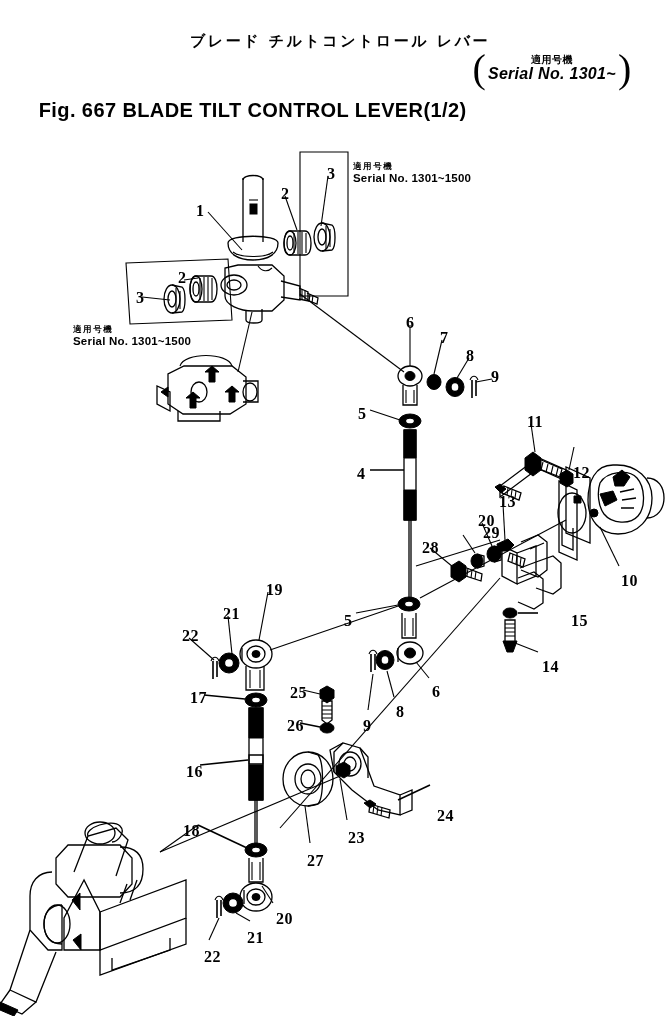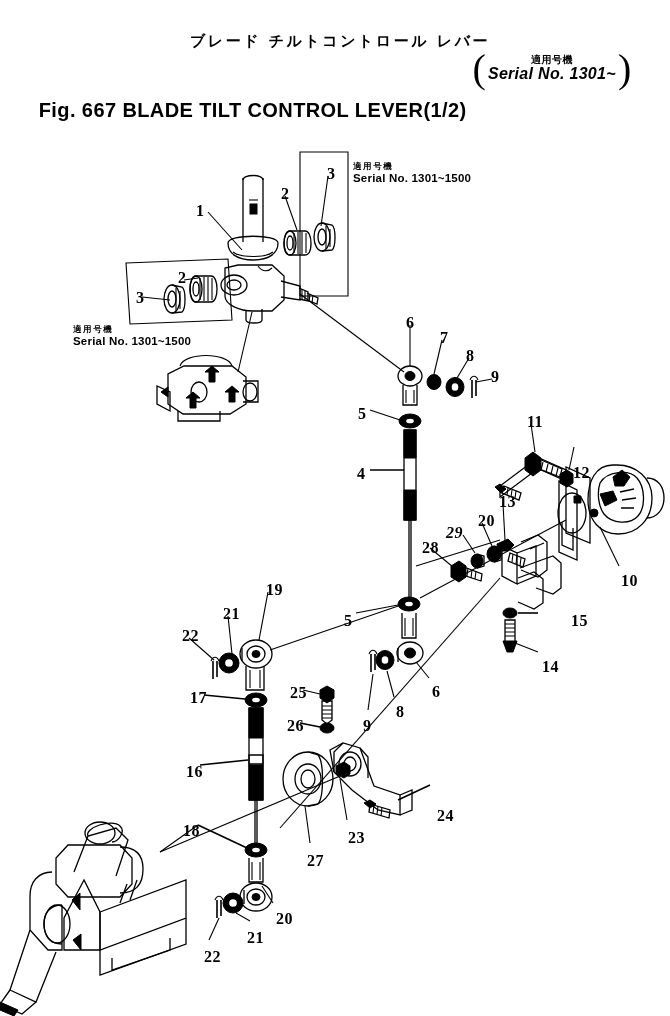"29" div.callout { font-style: italic -> none; left: 446px -> 483px }
